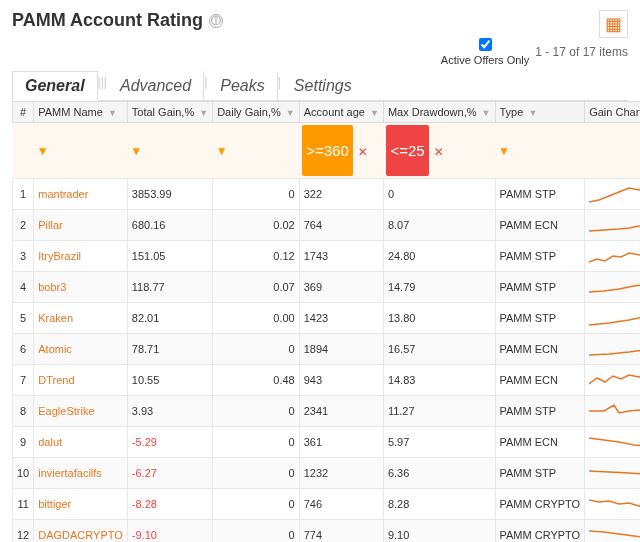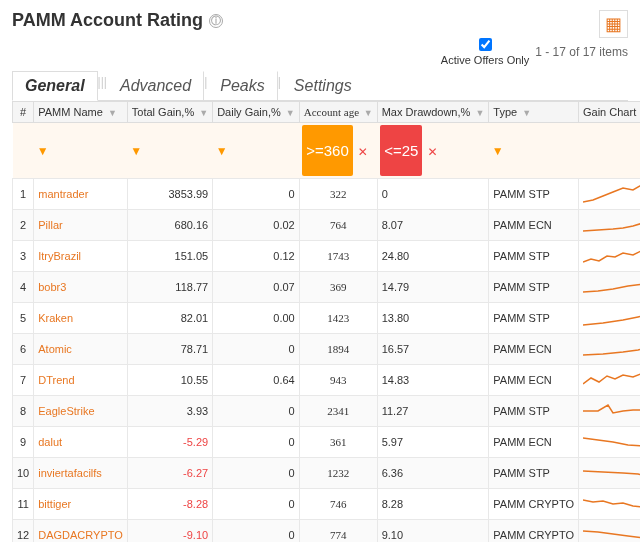"Total Gain,% ▼" .col-total { text-align: right -> none }
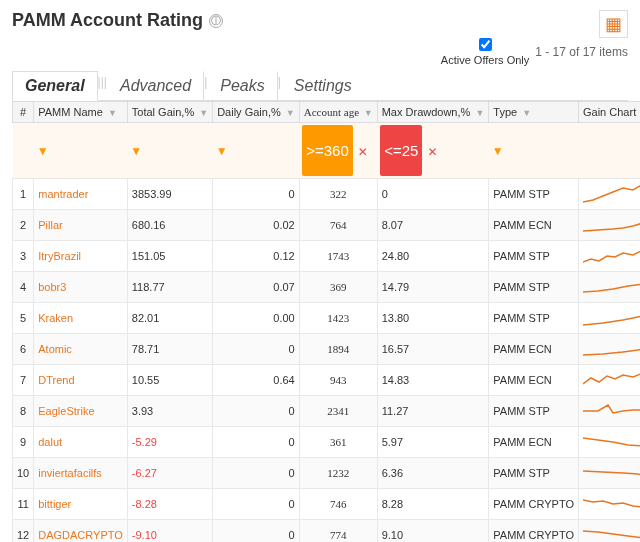"Account age ▼" .col-age { font-family: Liberation Serif, serif -> none; text-align: center -> left }
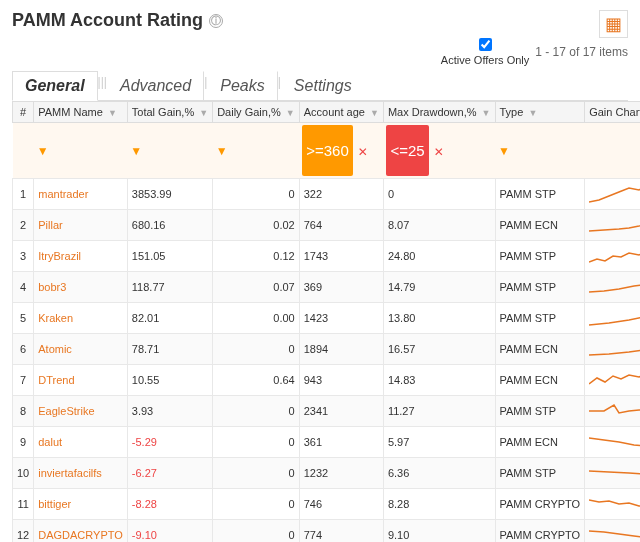"0.64" td.col-daily { text: 0.64 -> 0.48 }
